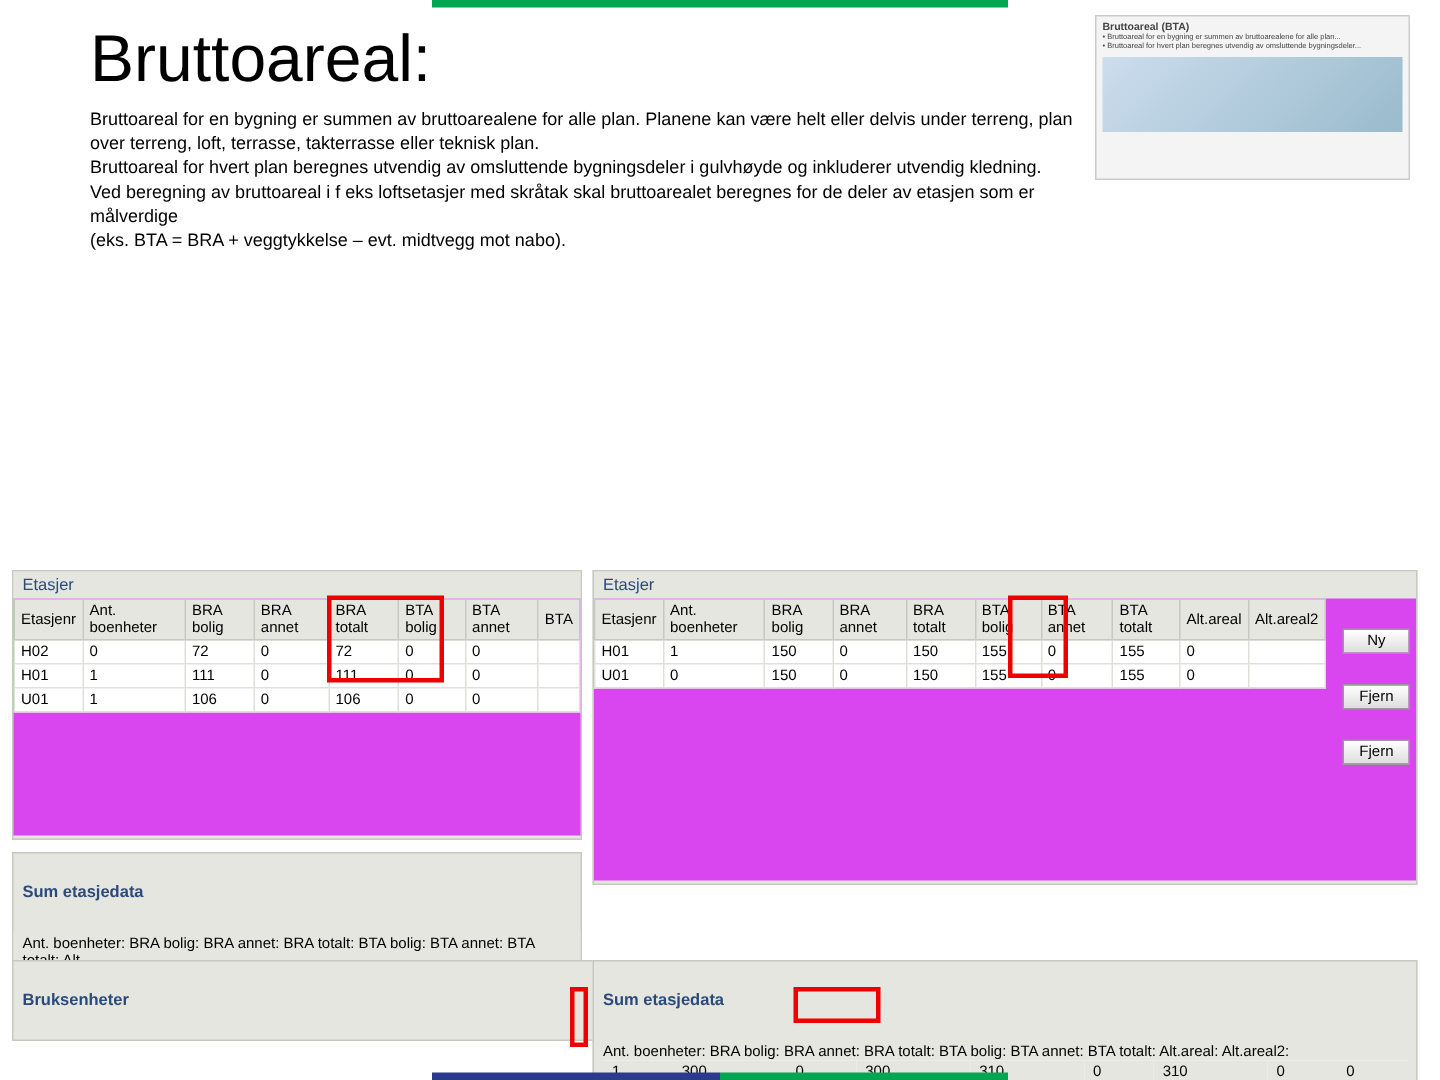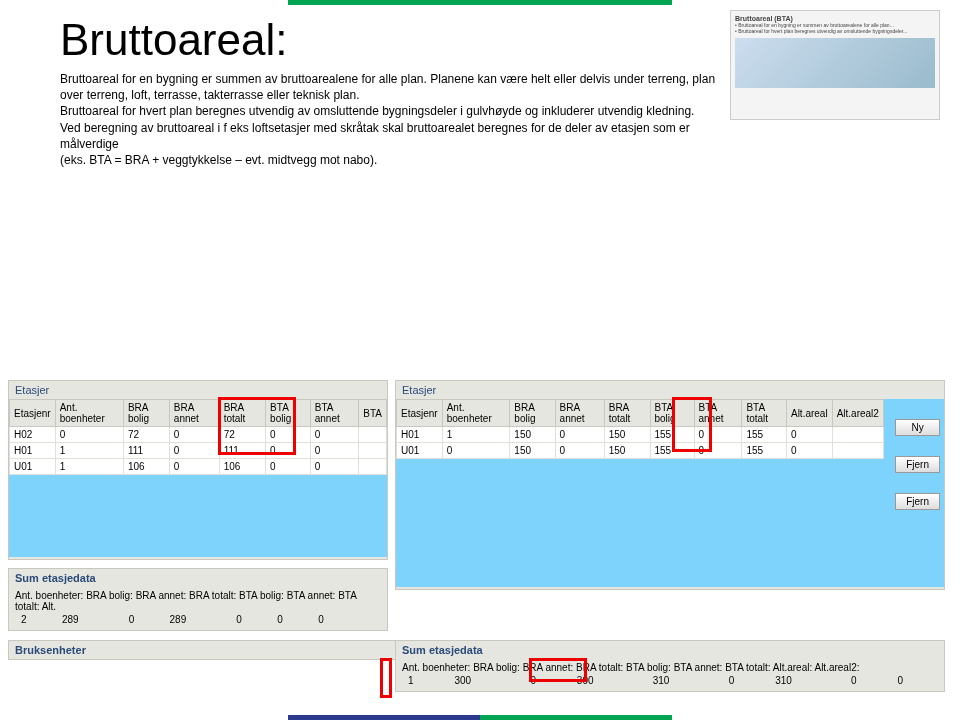"Etasjenr" .tbl-wrap { background: #7dd3fc -> #d946ef }
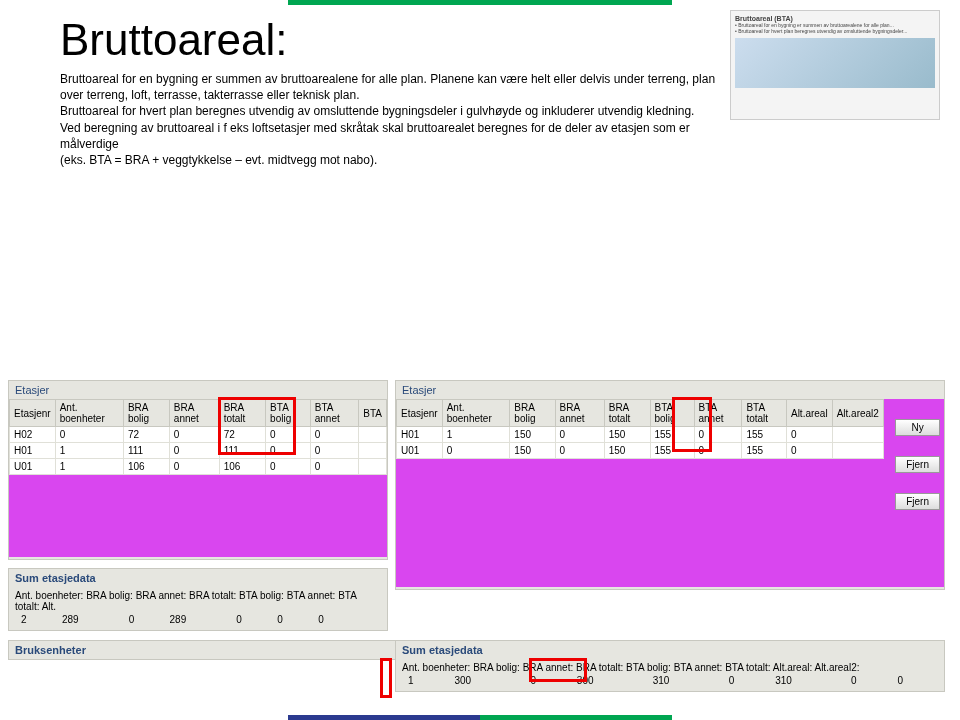"Sum etasjedata" .sum-title { padding: 3px 6px -> 20px 6px }
